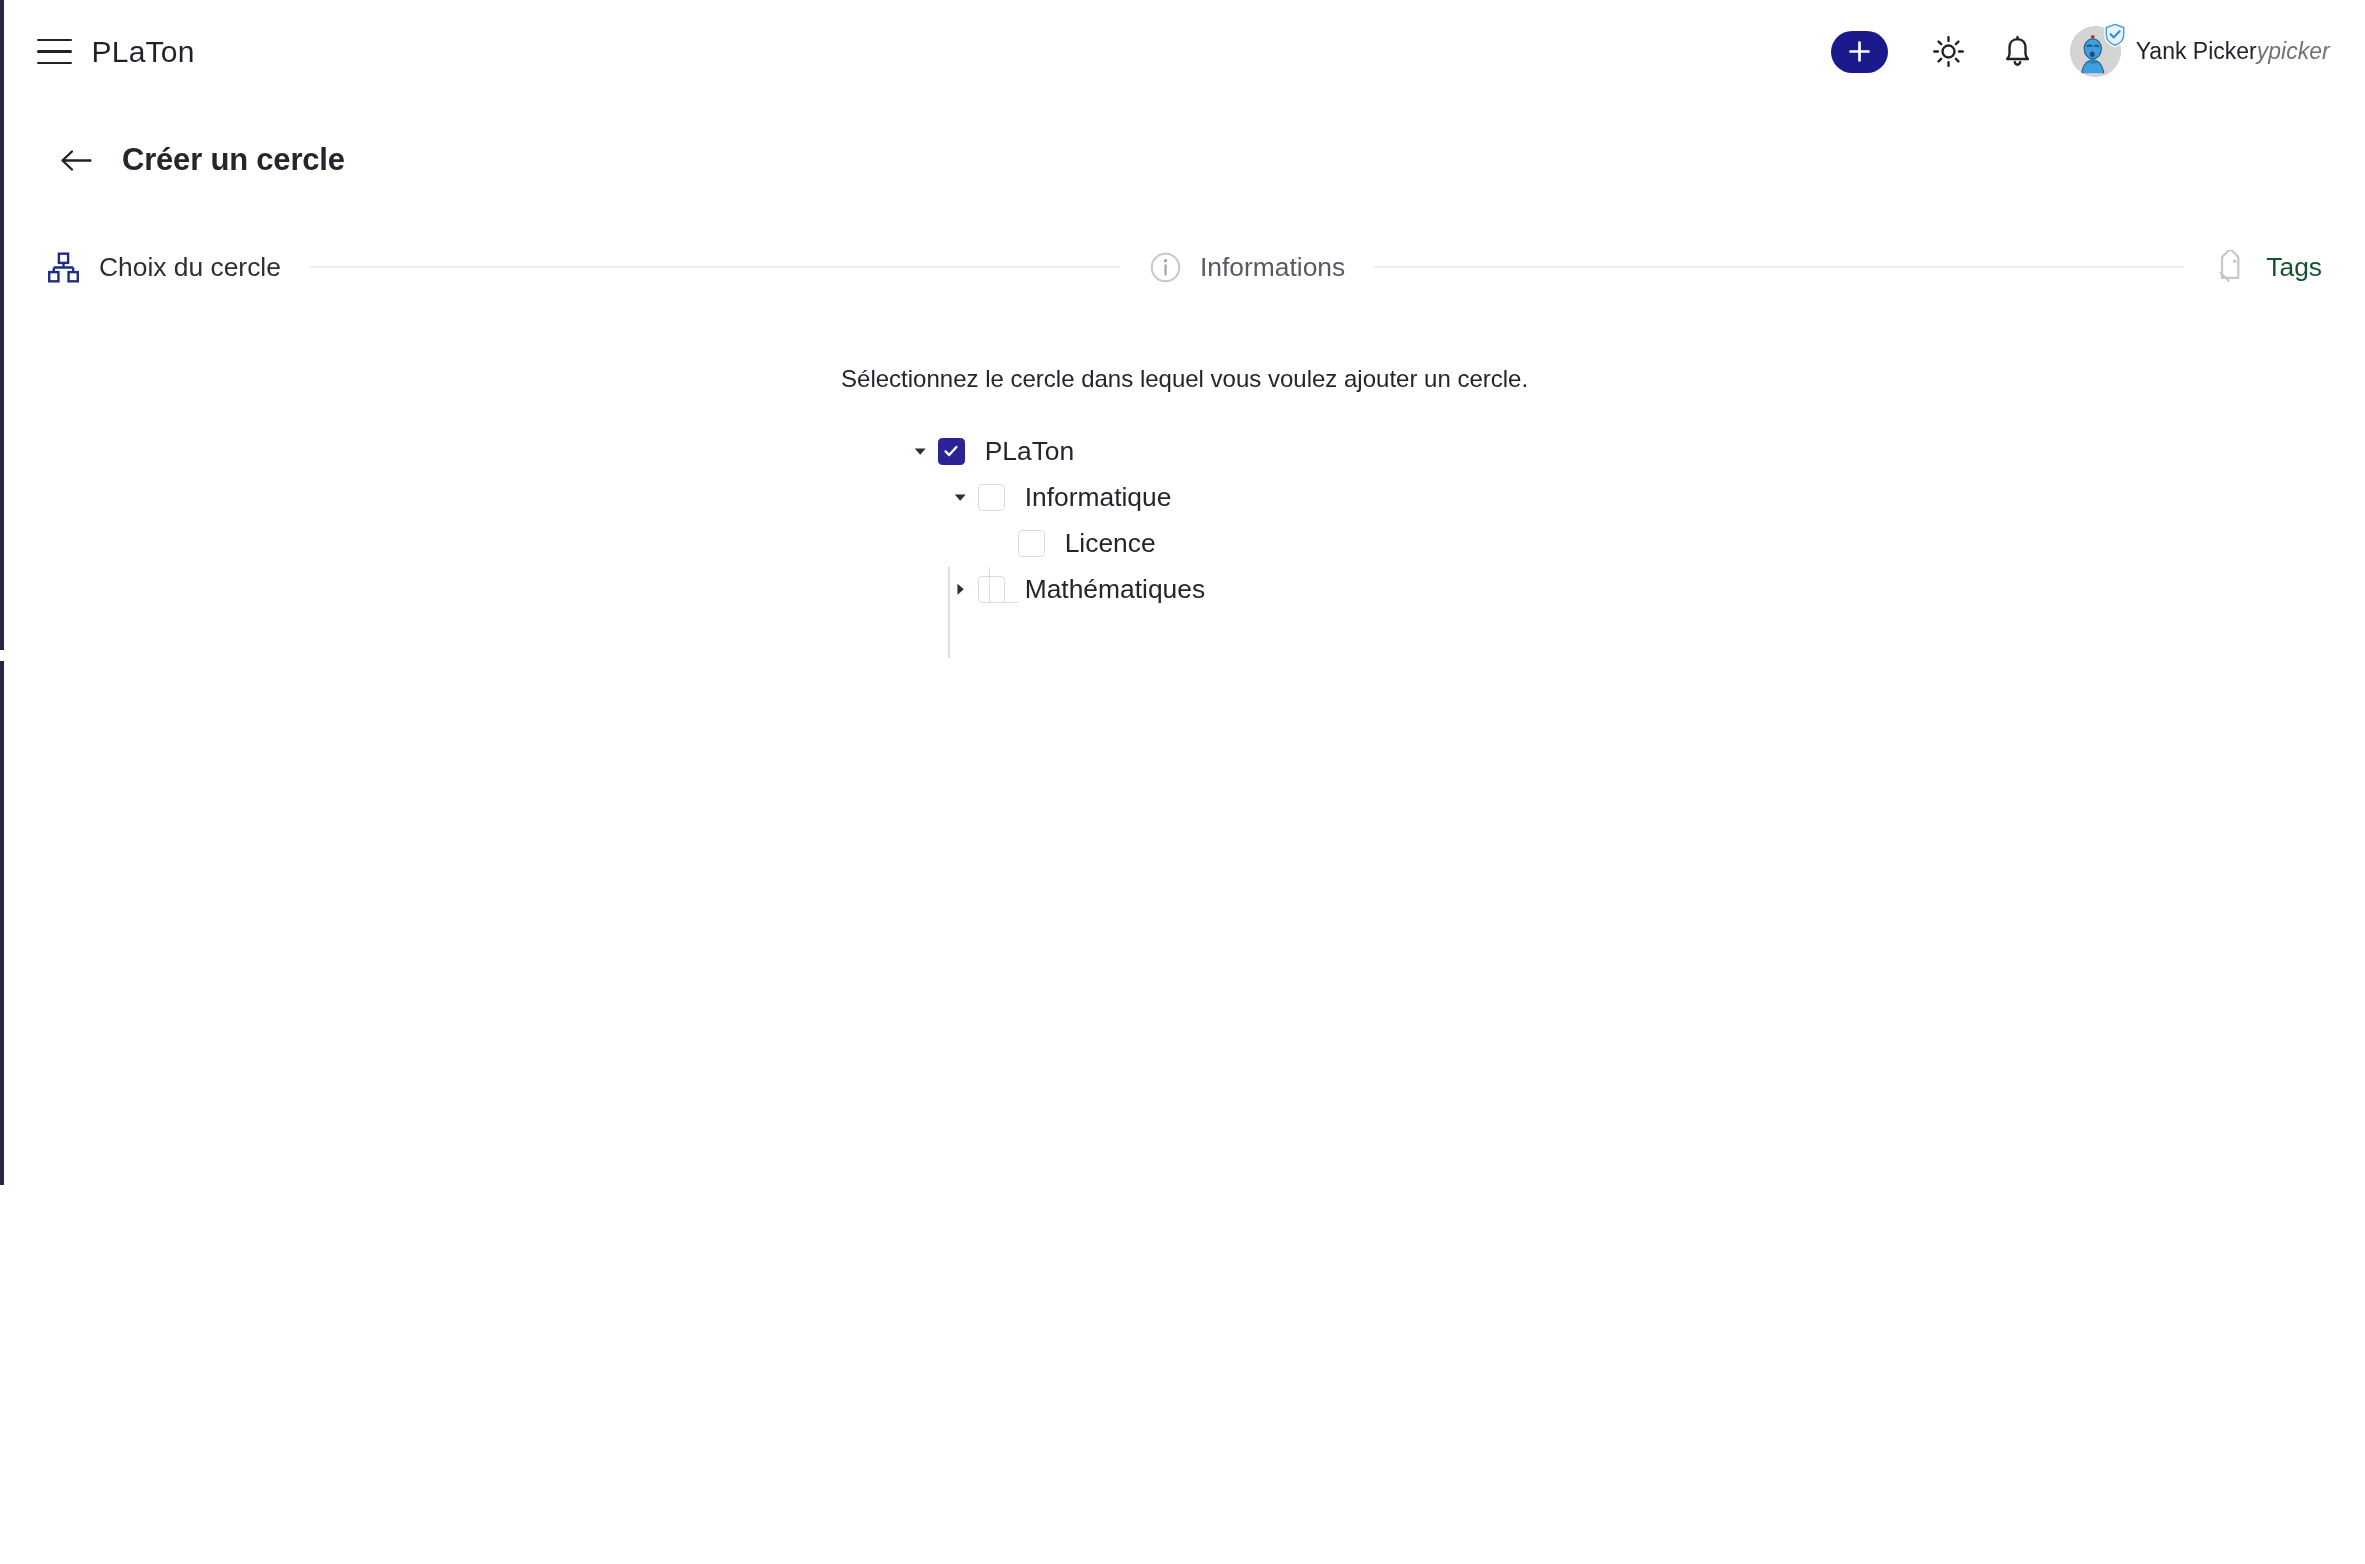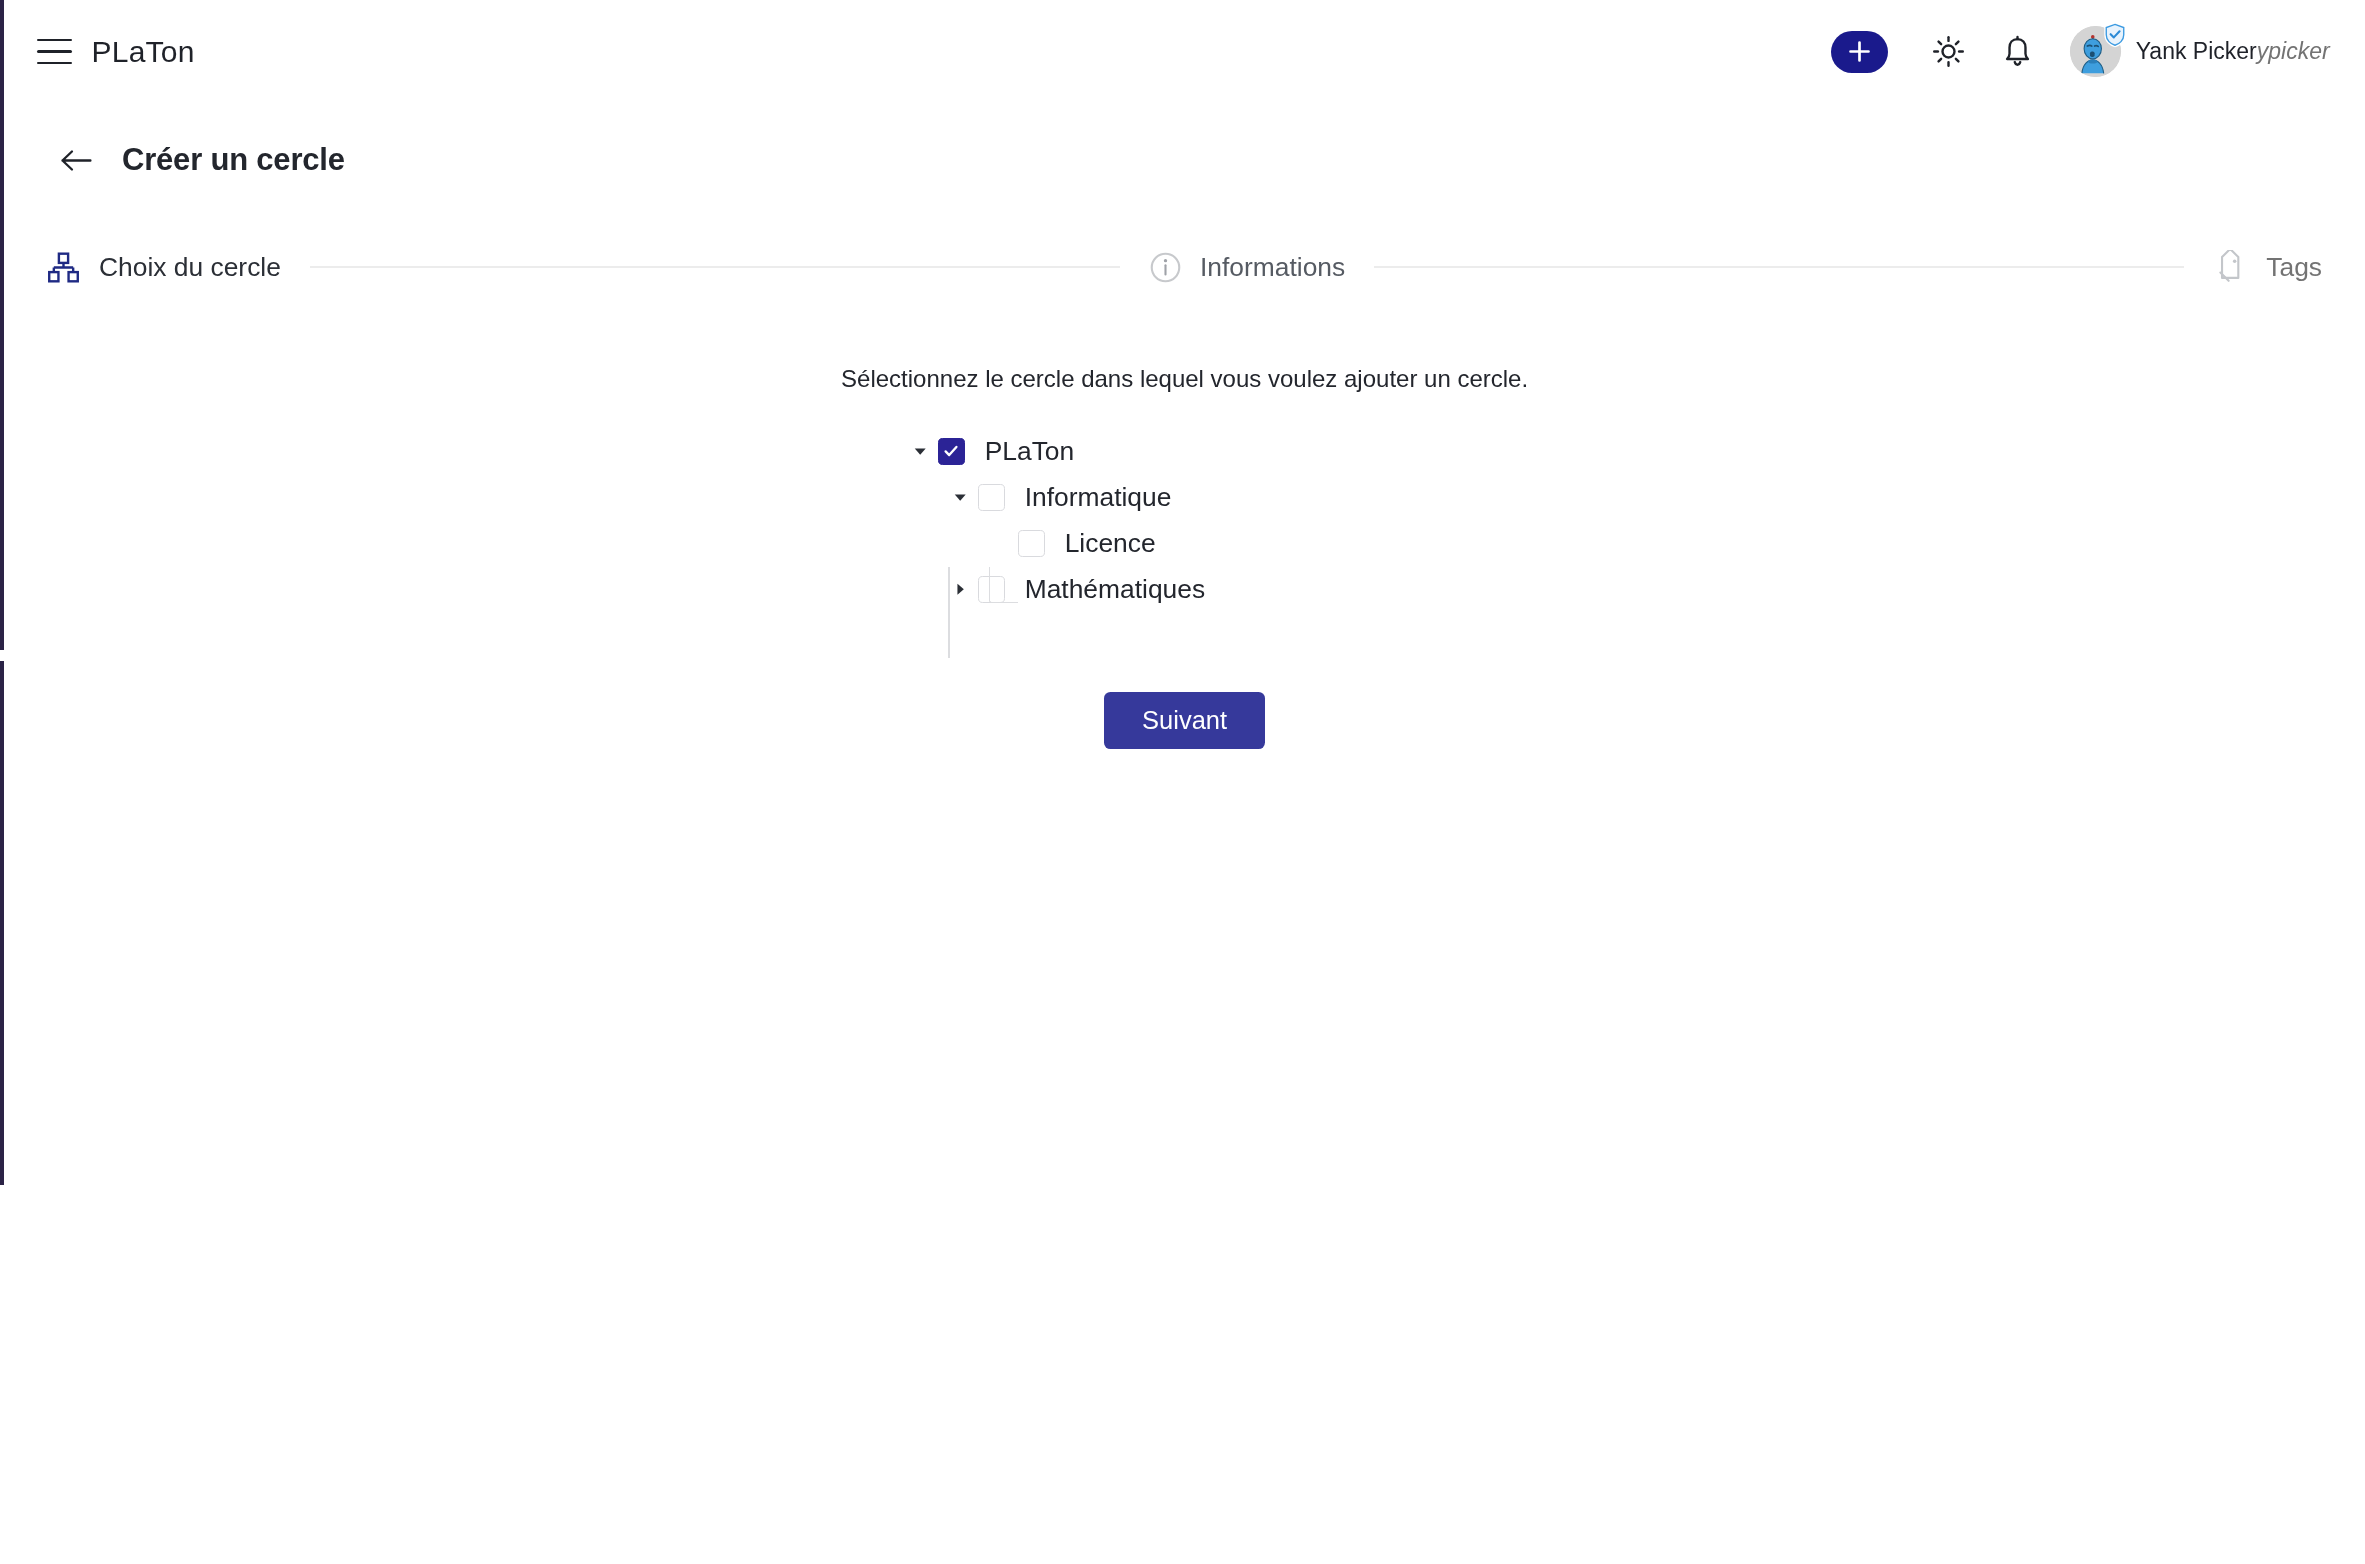"Tags" .step.muted .step-label { color: #737373 -> #14532d }
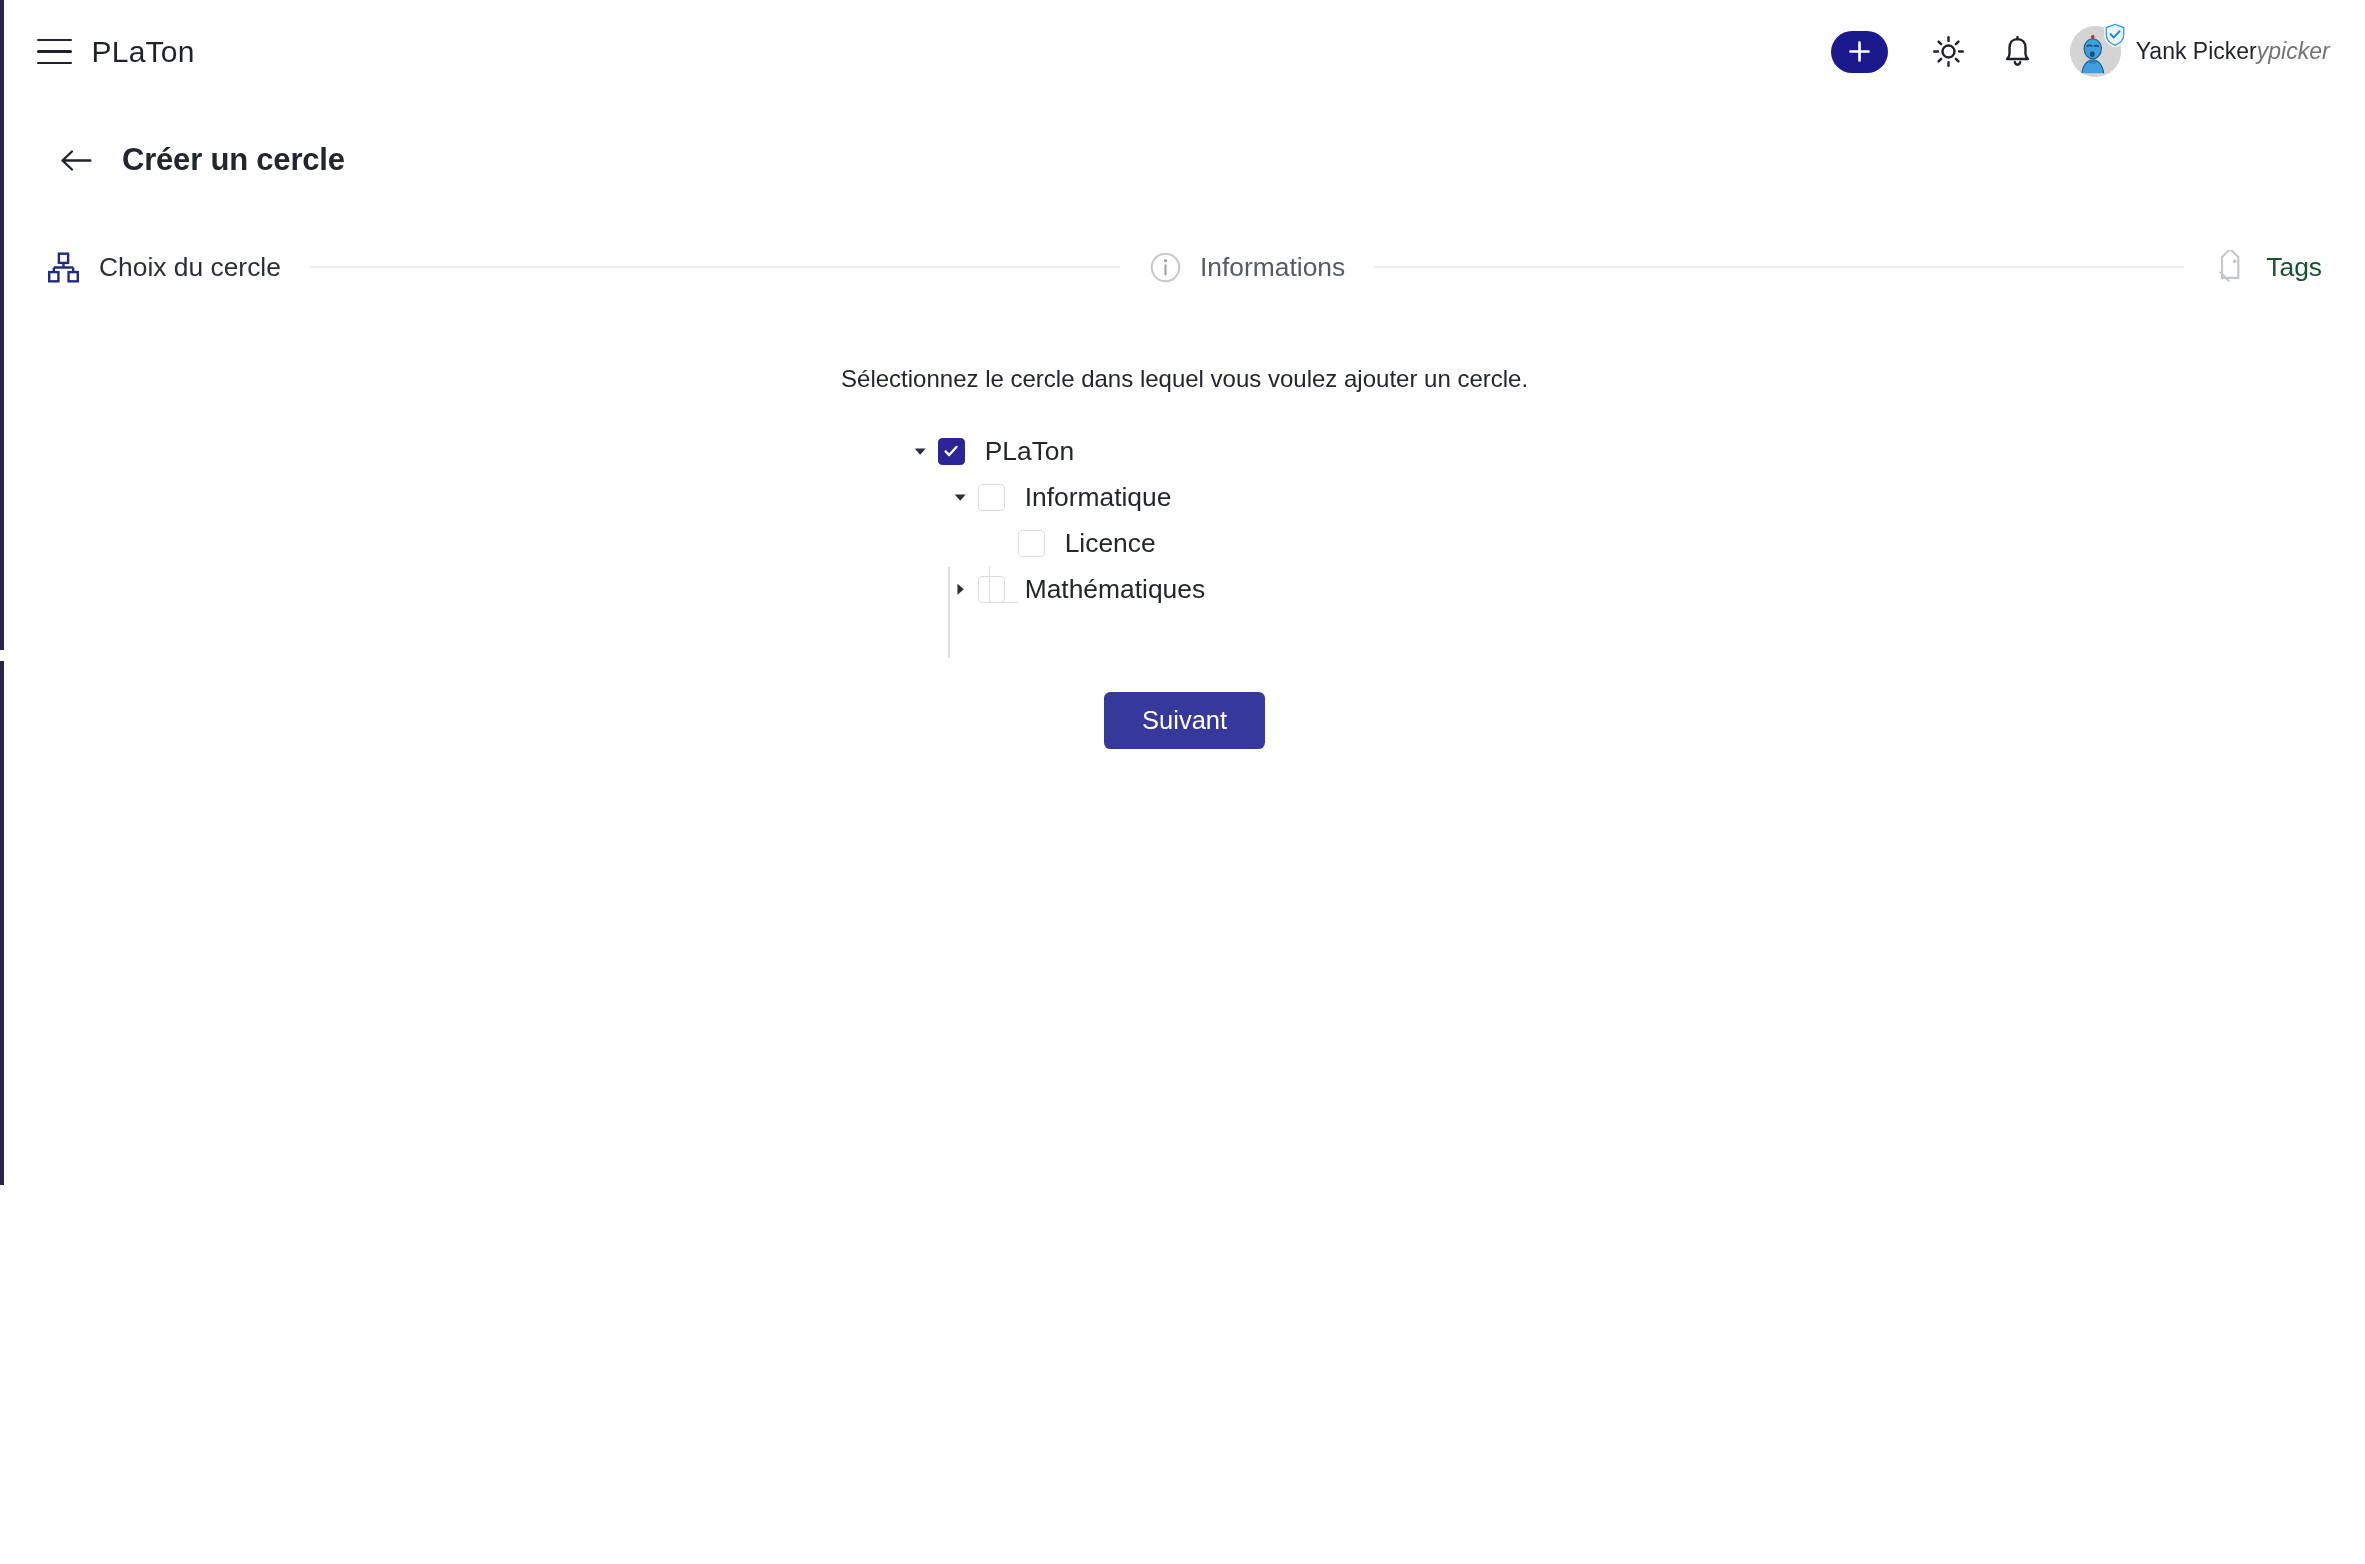"Suivant" div.submit-row { html: <div> <button>Suivant</button> </div> -> none }
